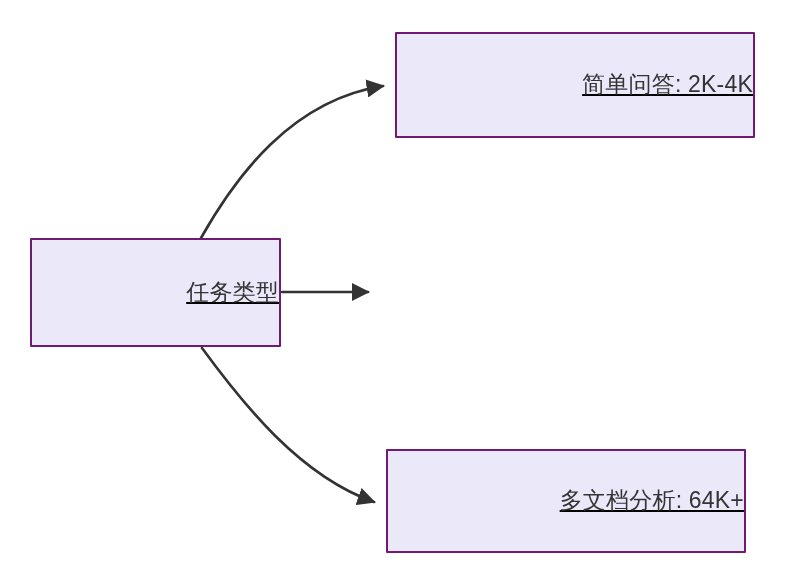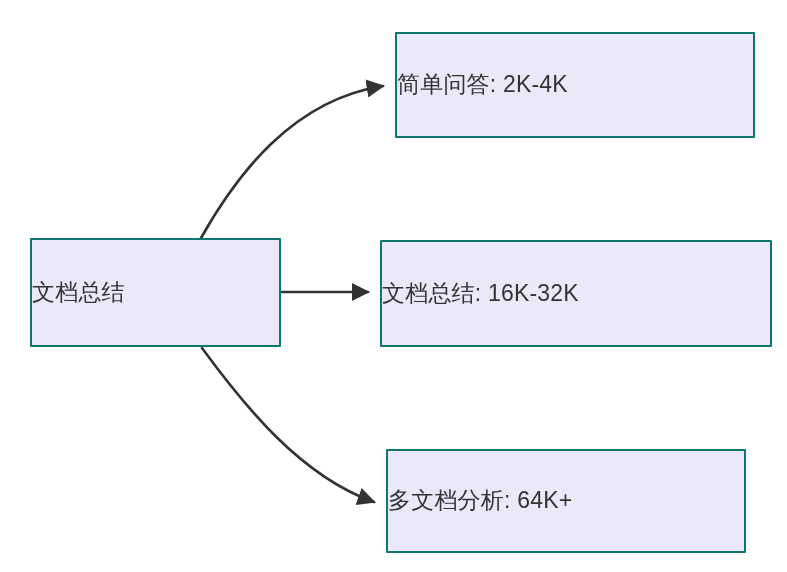"简单问答: 2K-4K" .node { border: 2px solid #0f766e -> 2px solid #701a75; justify-content: flex-start -> flex-end; text-decoration: none -> underline }
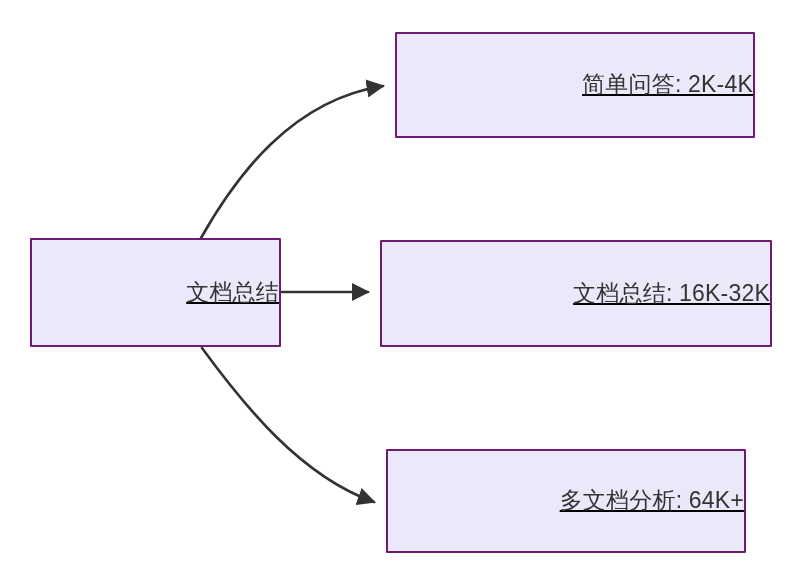"文档总结" span.node-label { text: 文档总结 -> 任务类型 }
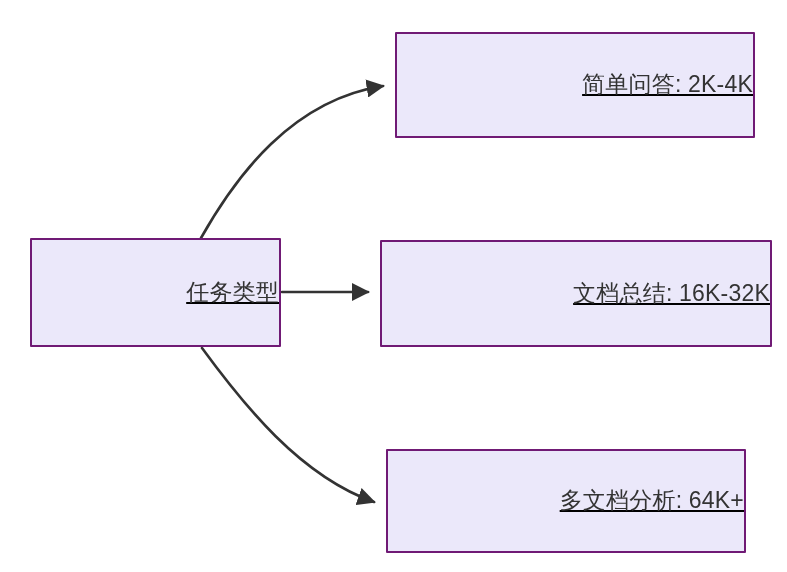"文档总结: 16K-32K" div.node { html: <div> <span>文档总结: 16K-32K</span> </div> -> none }
